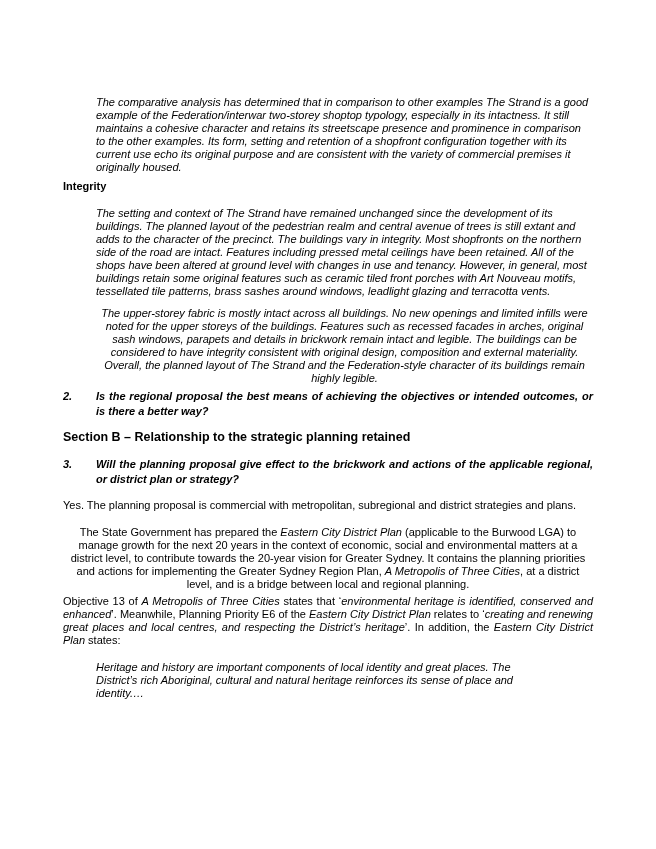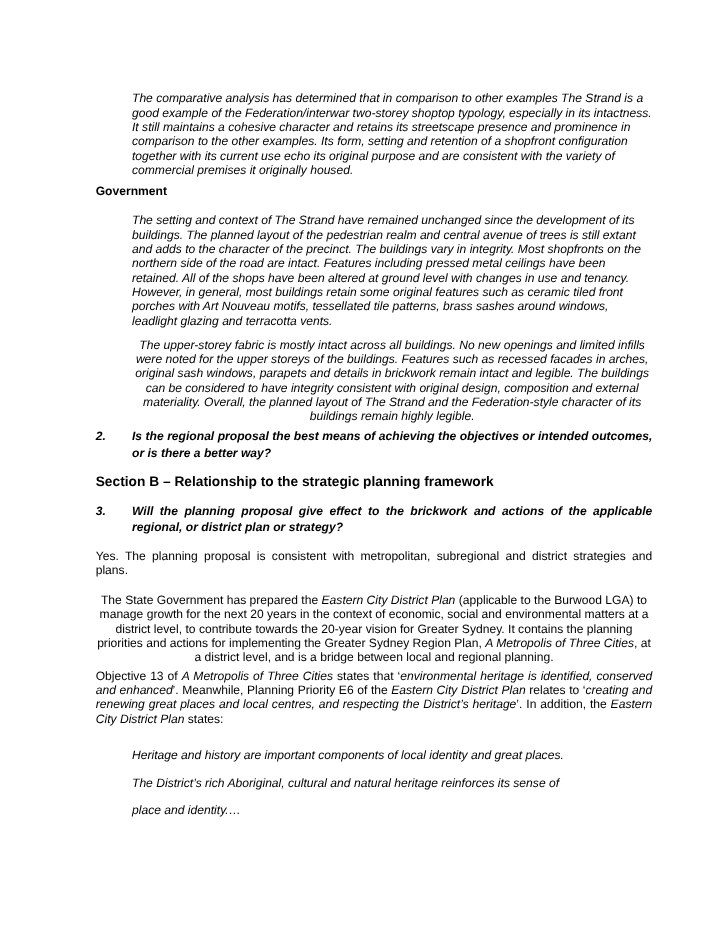"The comparative analysis has determined" .content { margin-left: 24px -> none; top: 84px -> 96px }
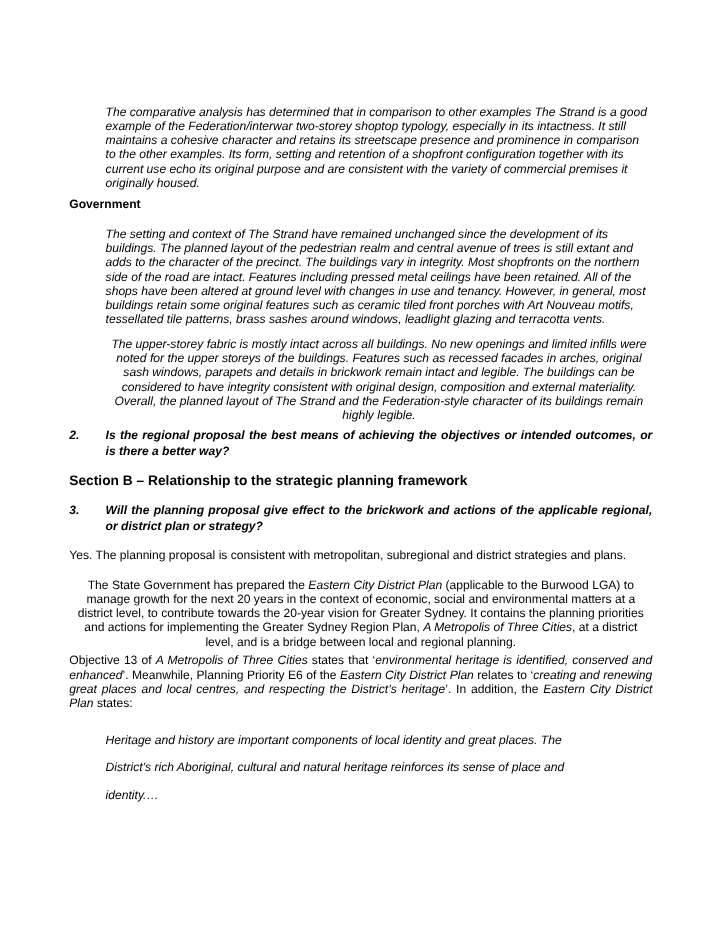"Government" h3.sub-heading { text: Government -> Integrity }
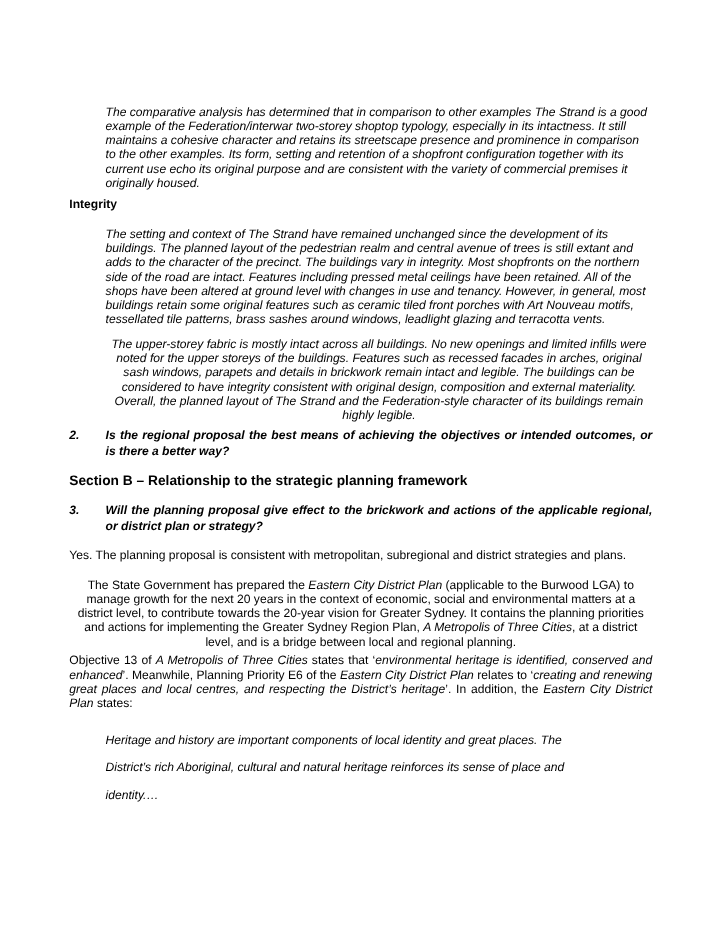"Section B – Relationship to" h2.section-heading { text: framework -> retained }
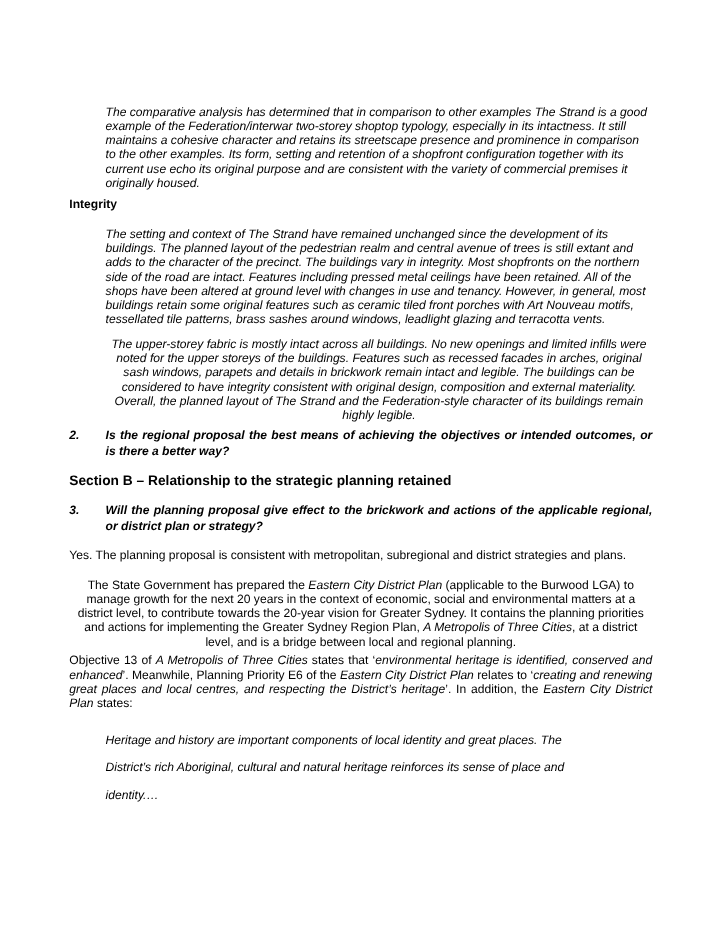"Yes. The planning proposal is" p.body-text { text: consistent -> commercial }
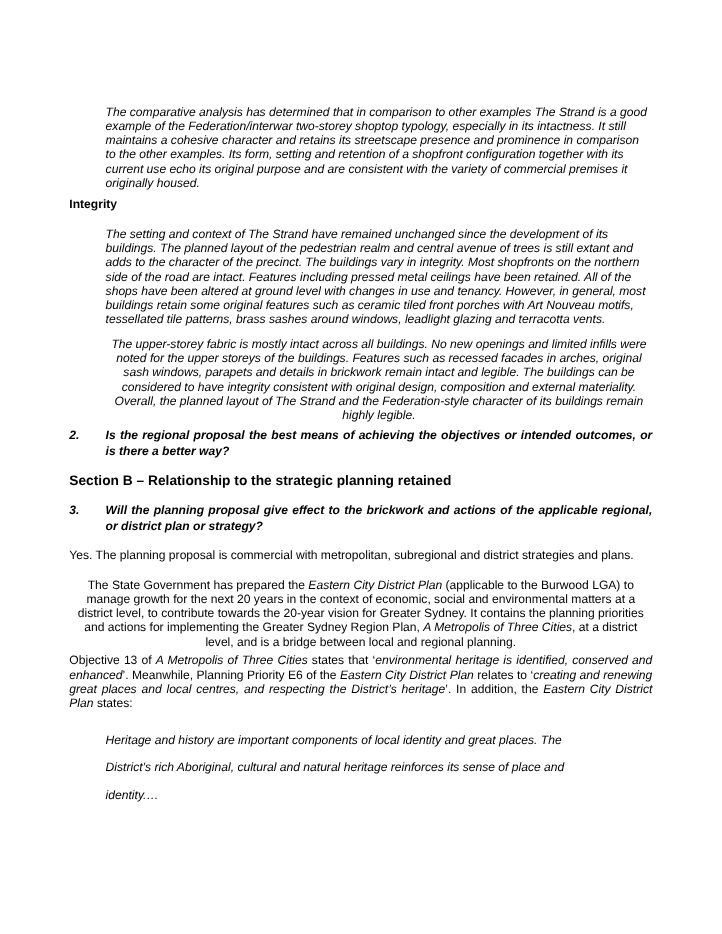"Heritage and history are important" .quote-block { line-height: 25px -> 13px }
